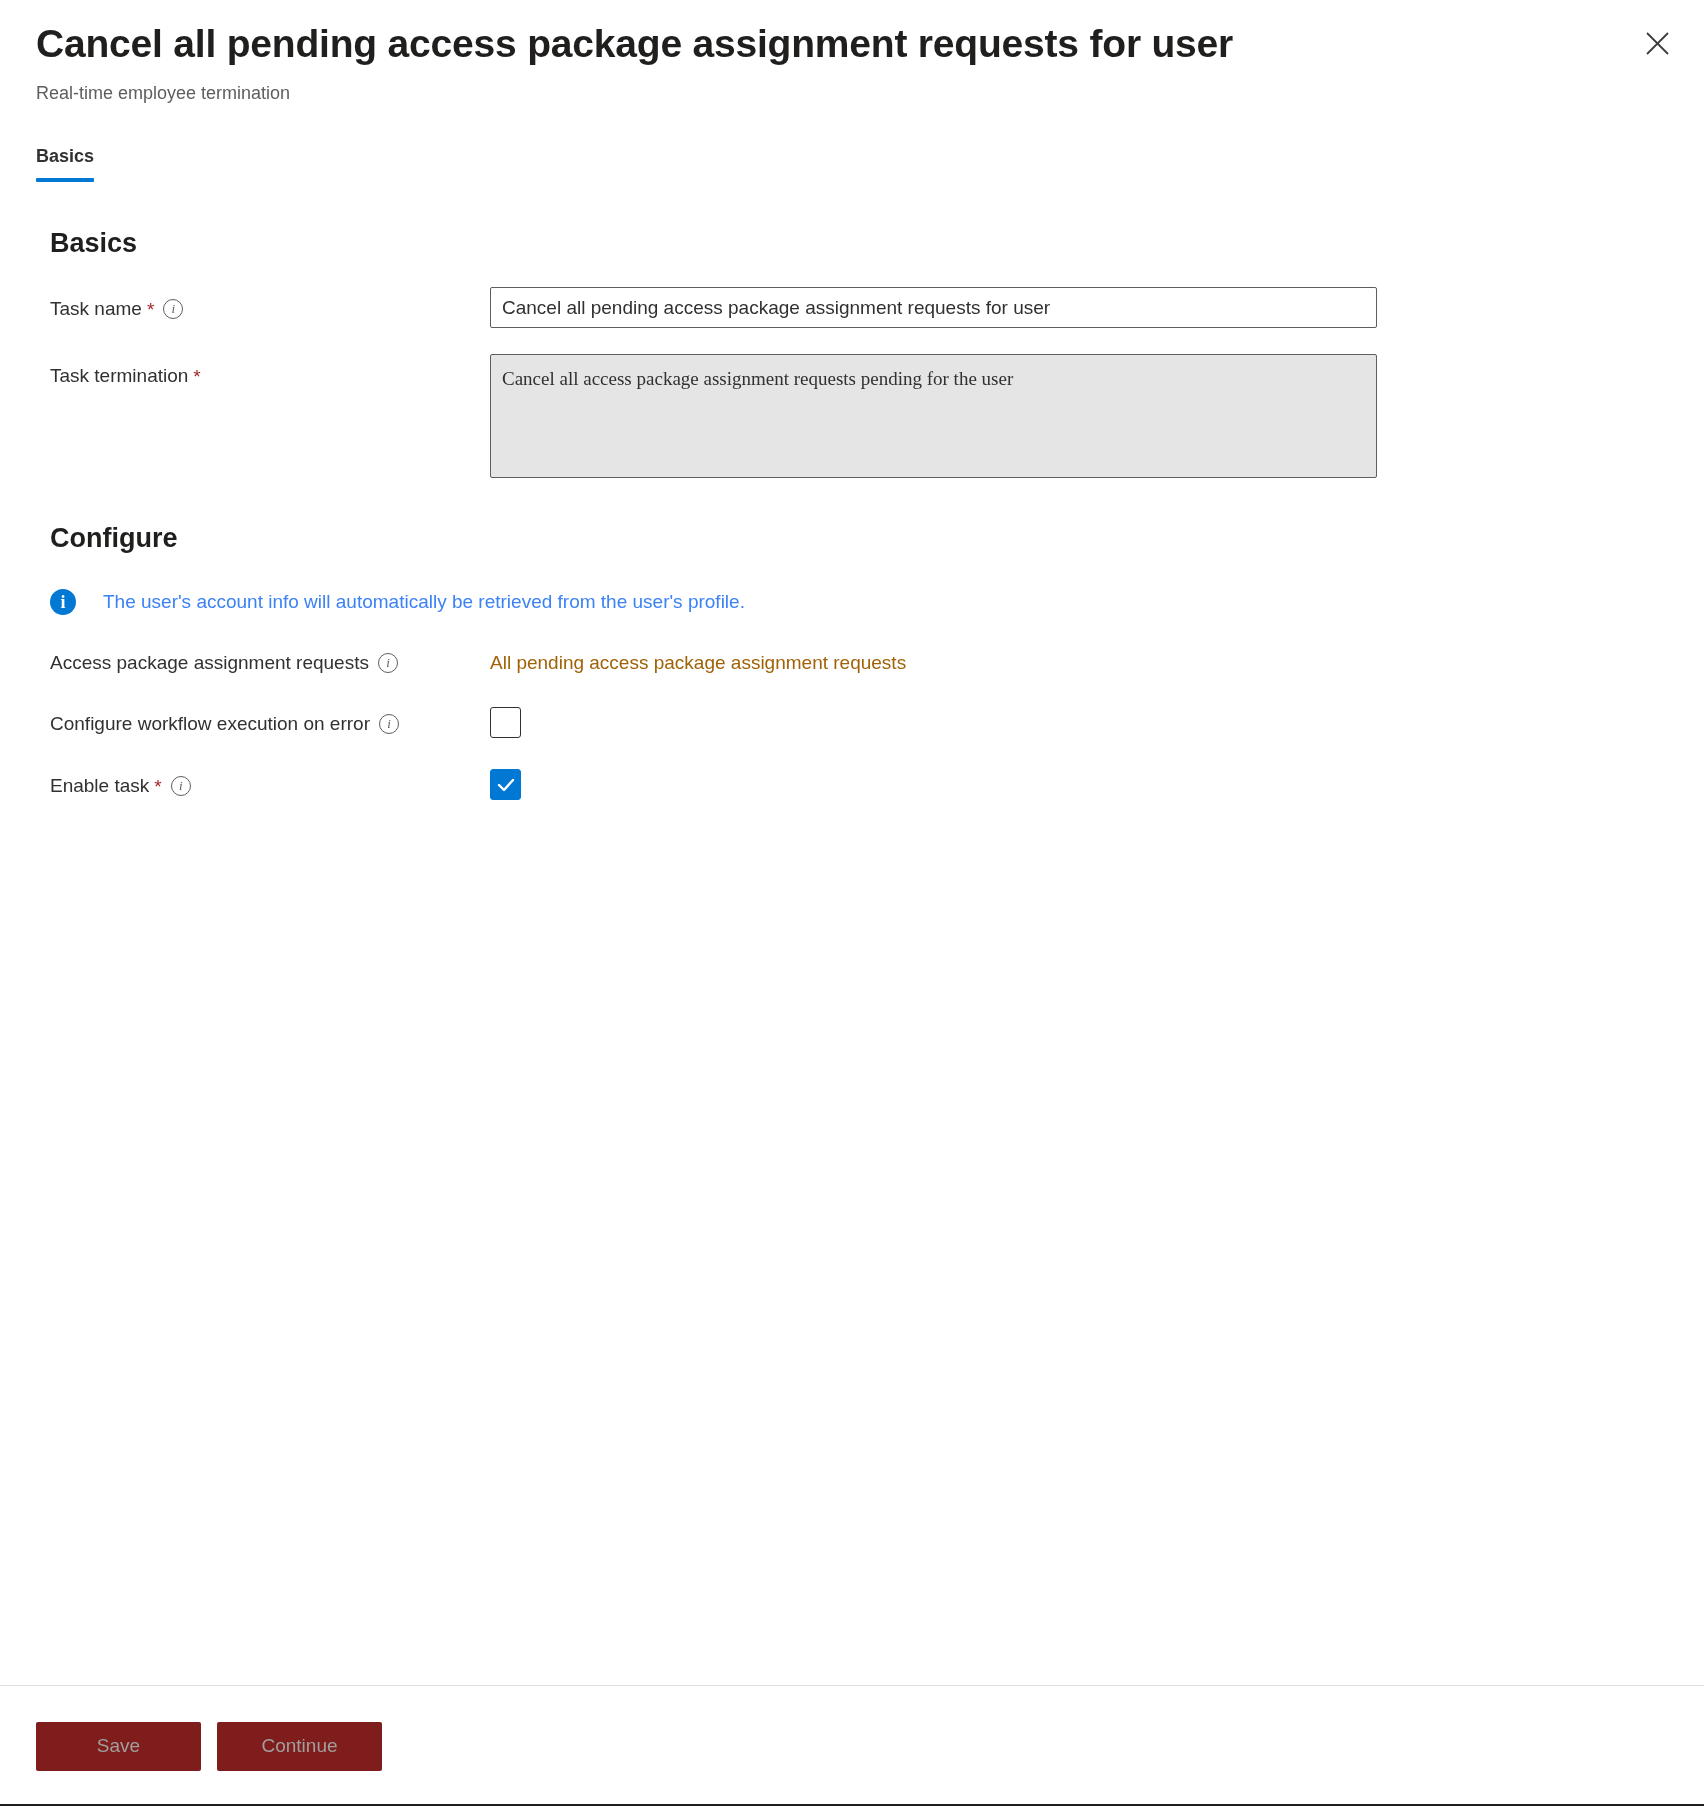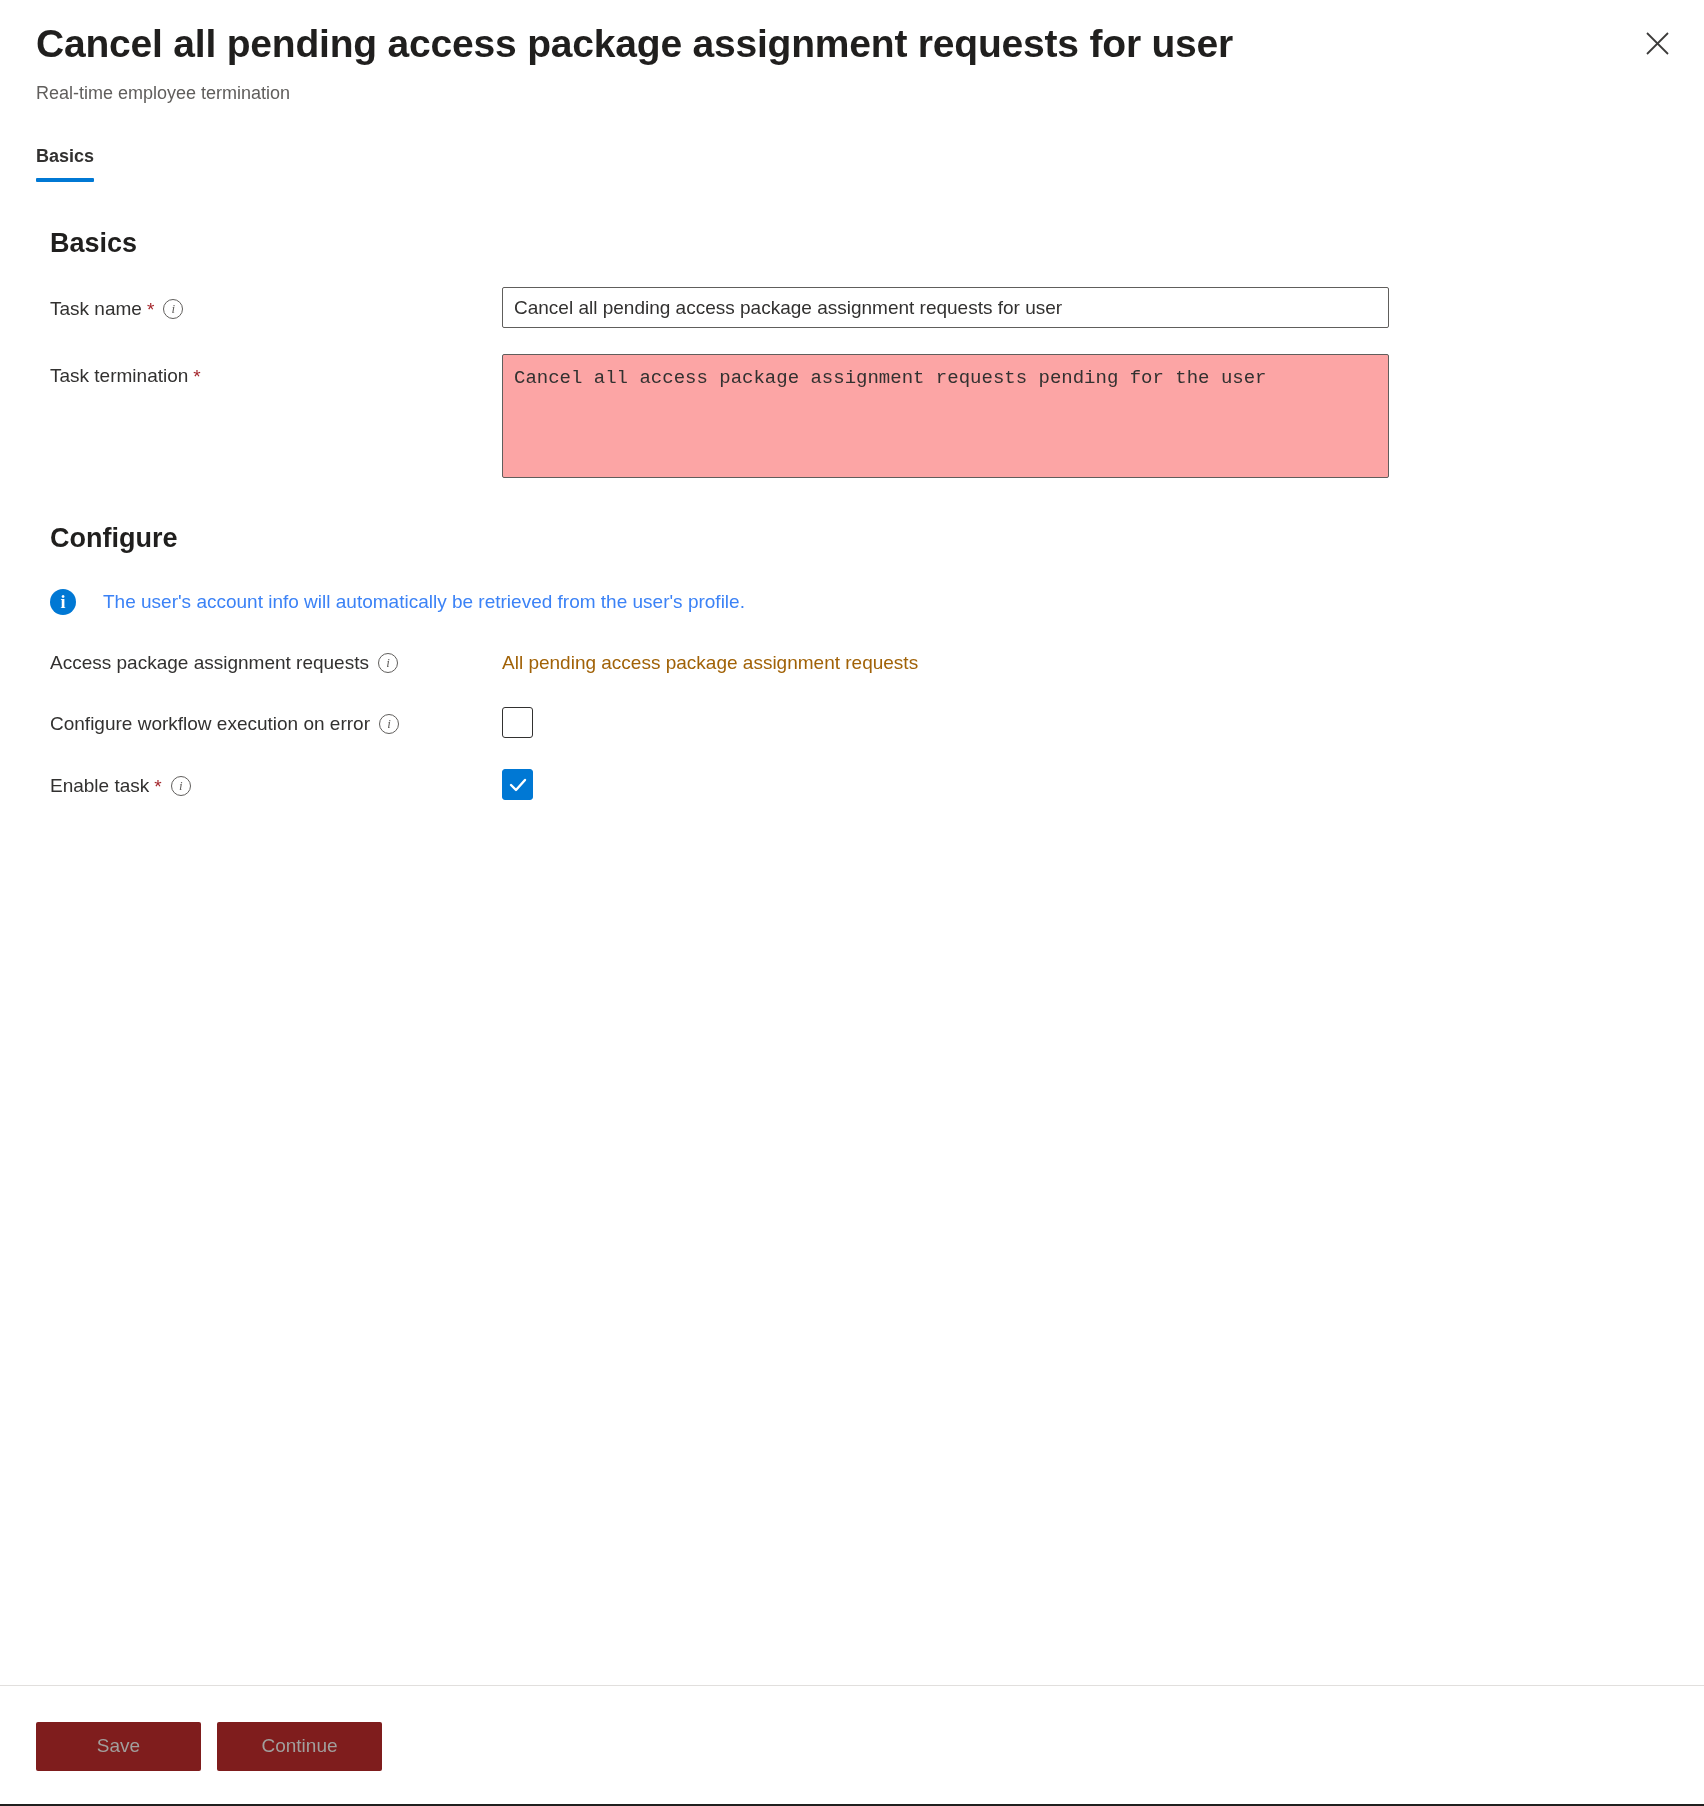"Task name" .form-row { gap: 12px -> none }
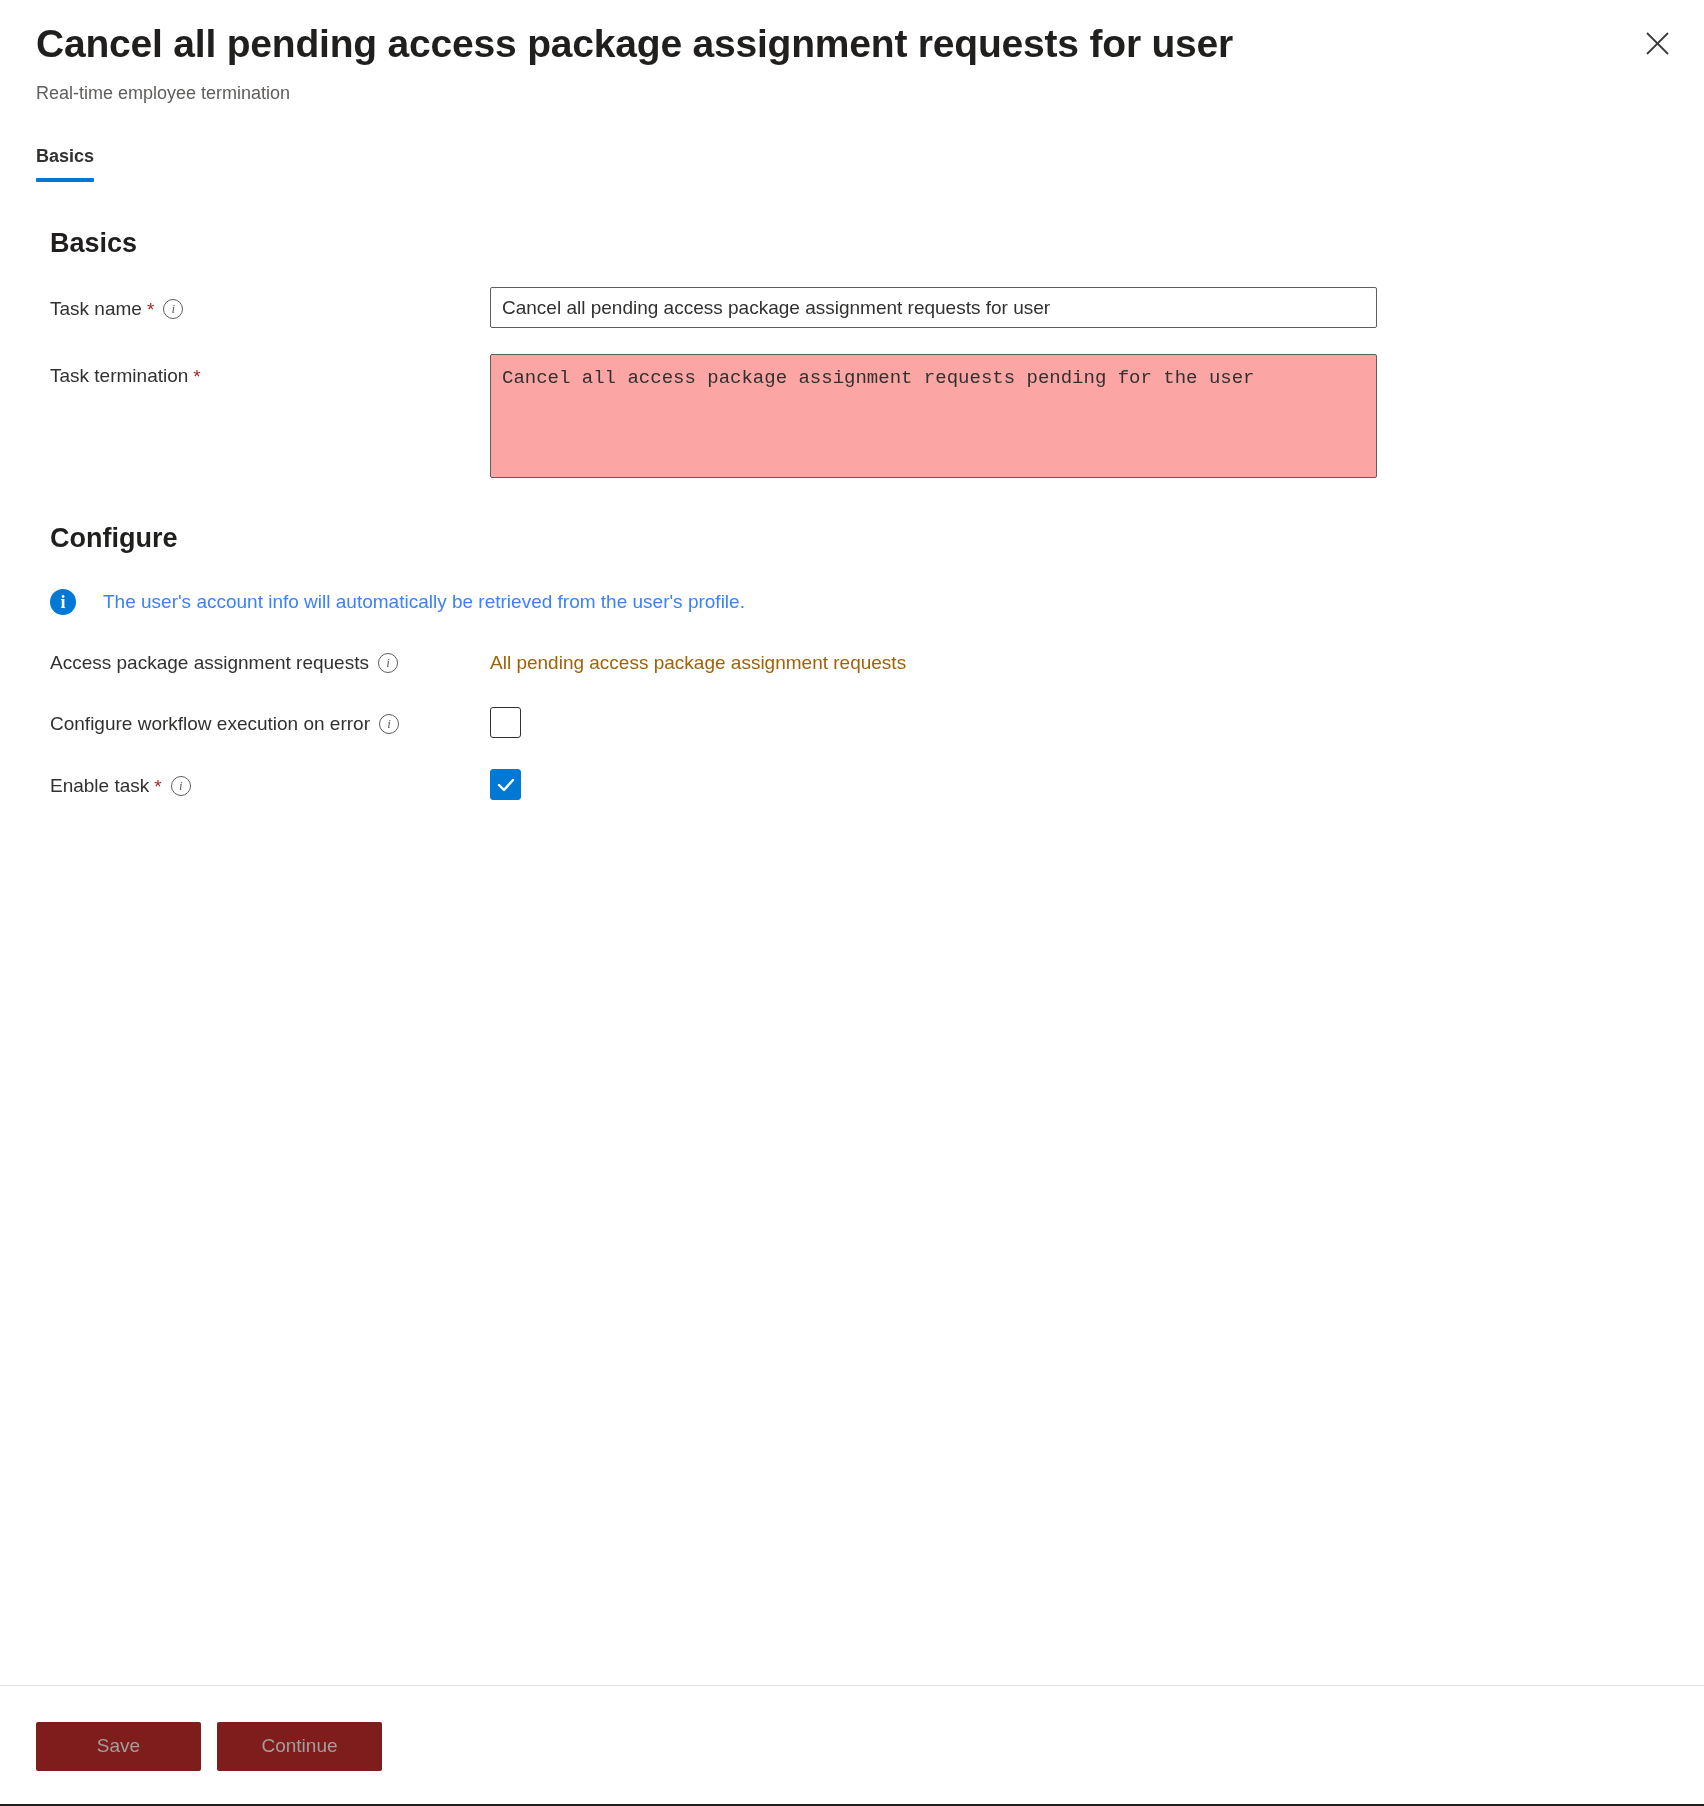"Cancel all access package assignment" .text-area { background: #fca5a5 -> #e5e5e5; font-family: Liberation Mono, monospace -> Liberation Serif, serif }
